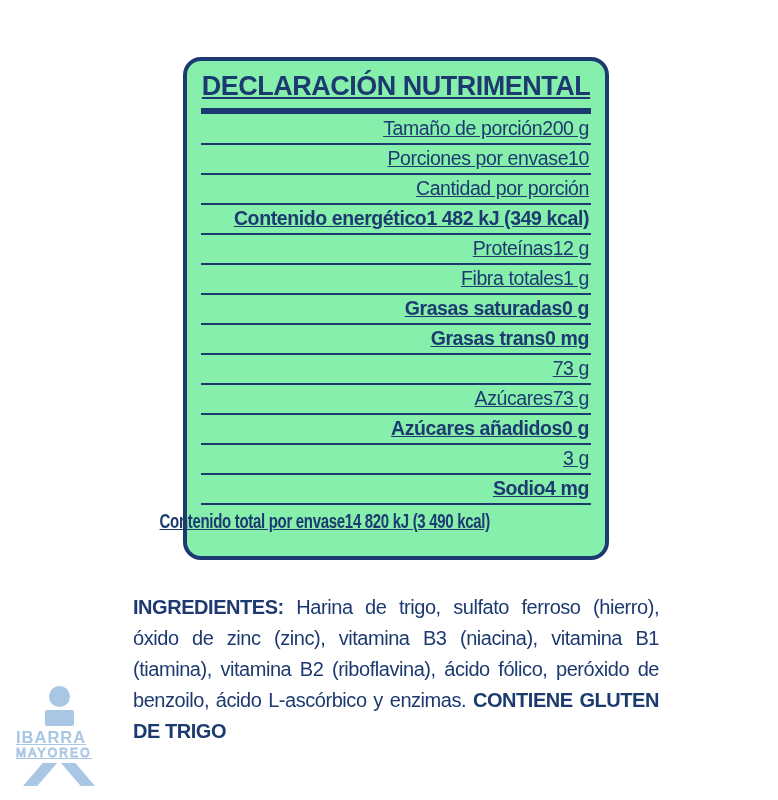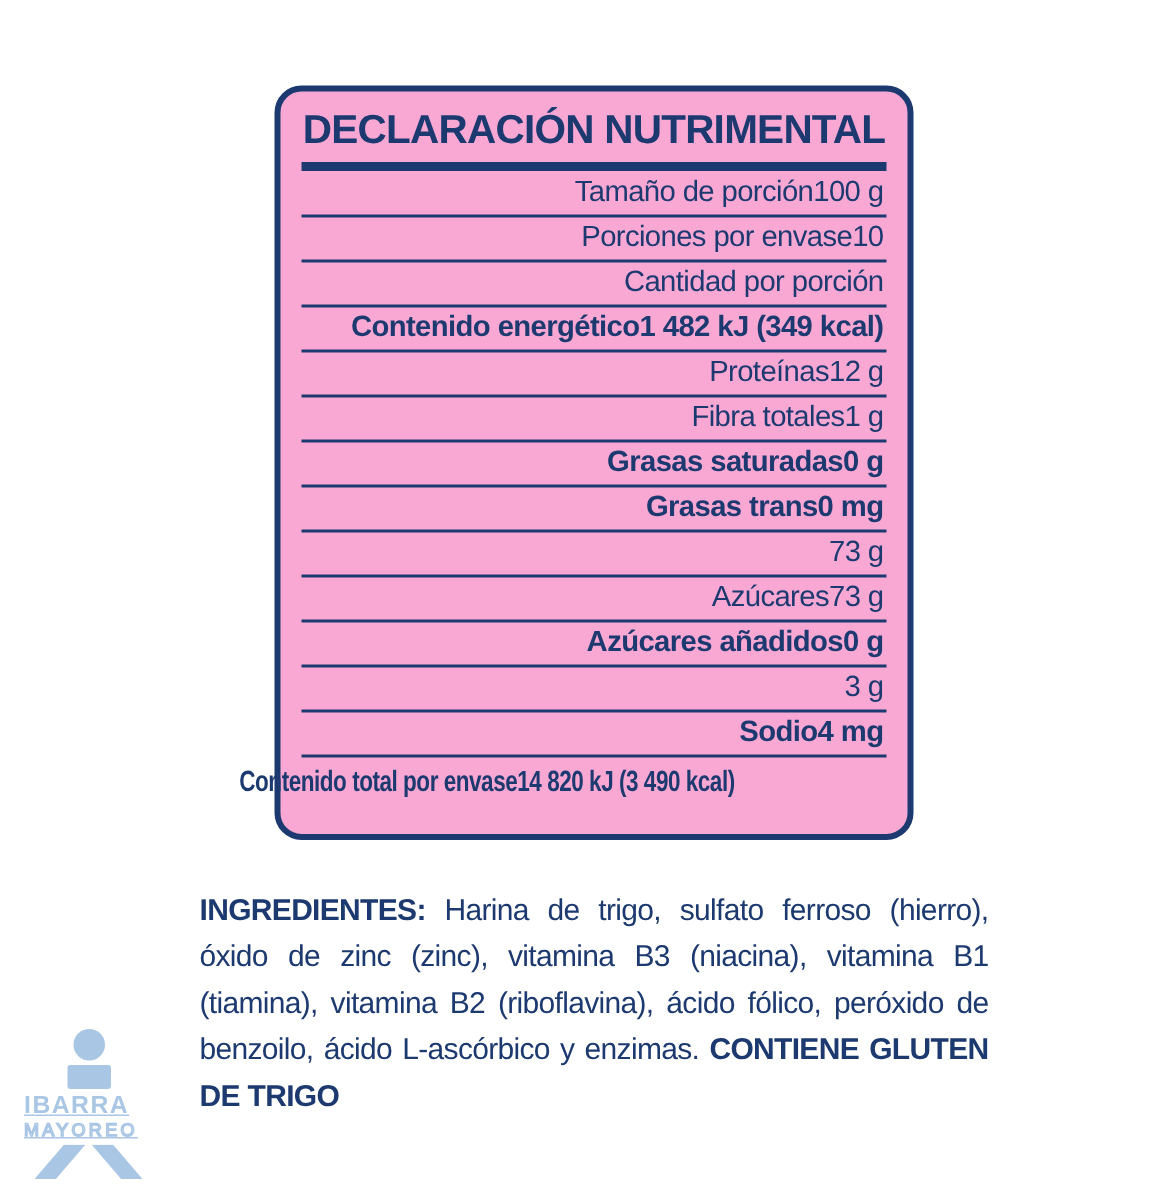"DECLARACIÓN NUTRIMENTAL" .label-box { background: #f9a8d4 -> #86efac; text-decoration: none -> underline }
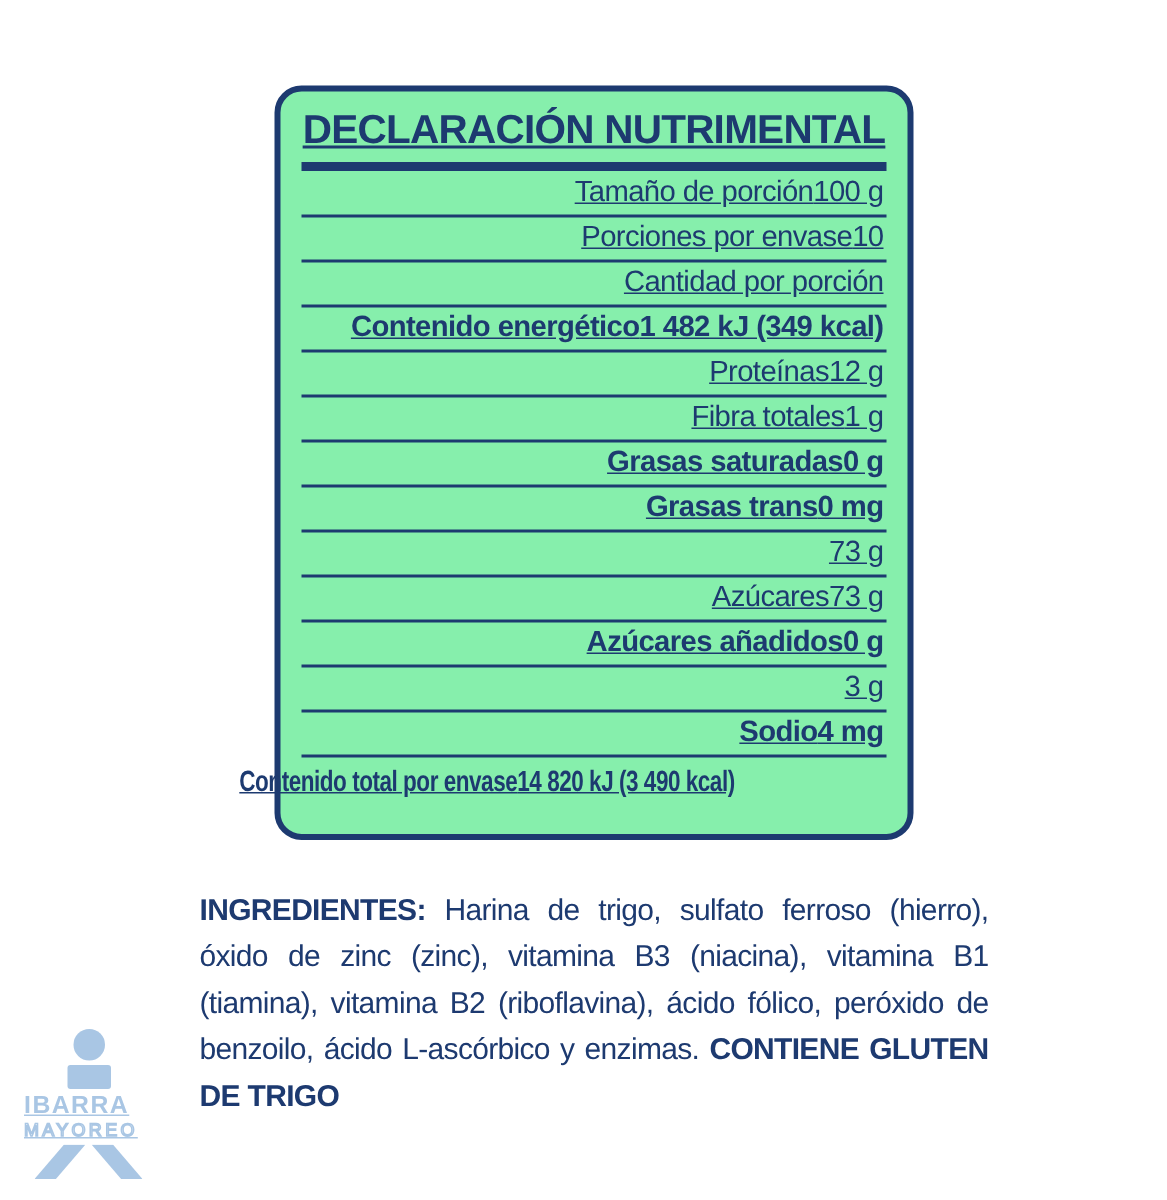"100 g" span.row-value { text: 100 -> 200 }
